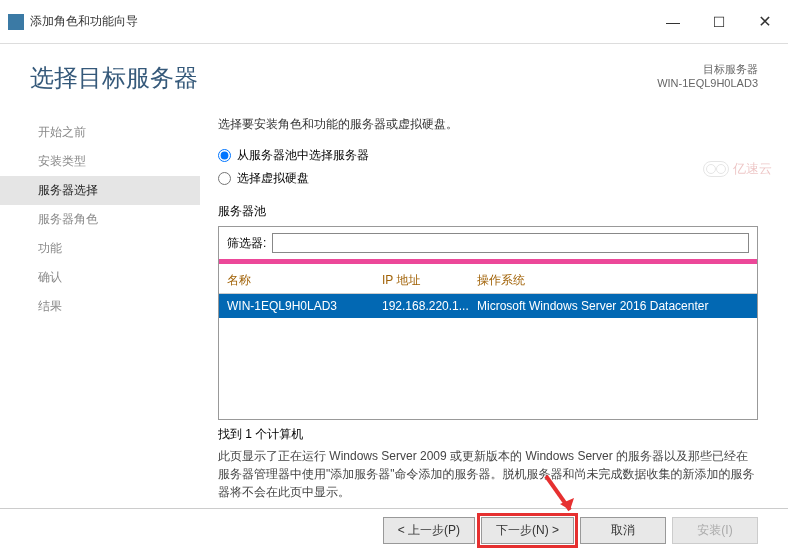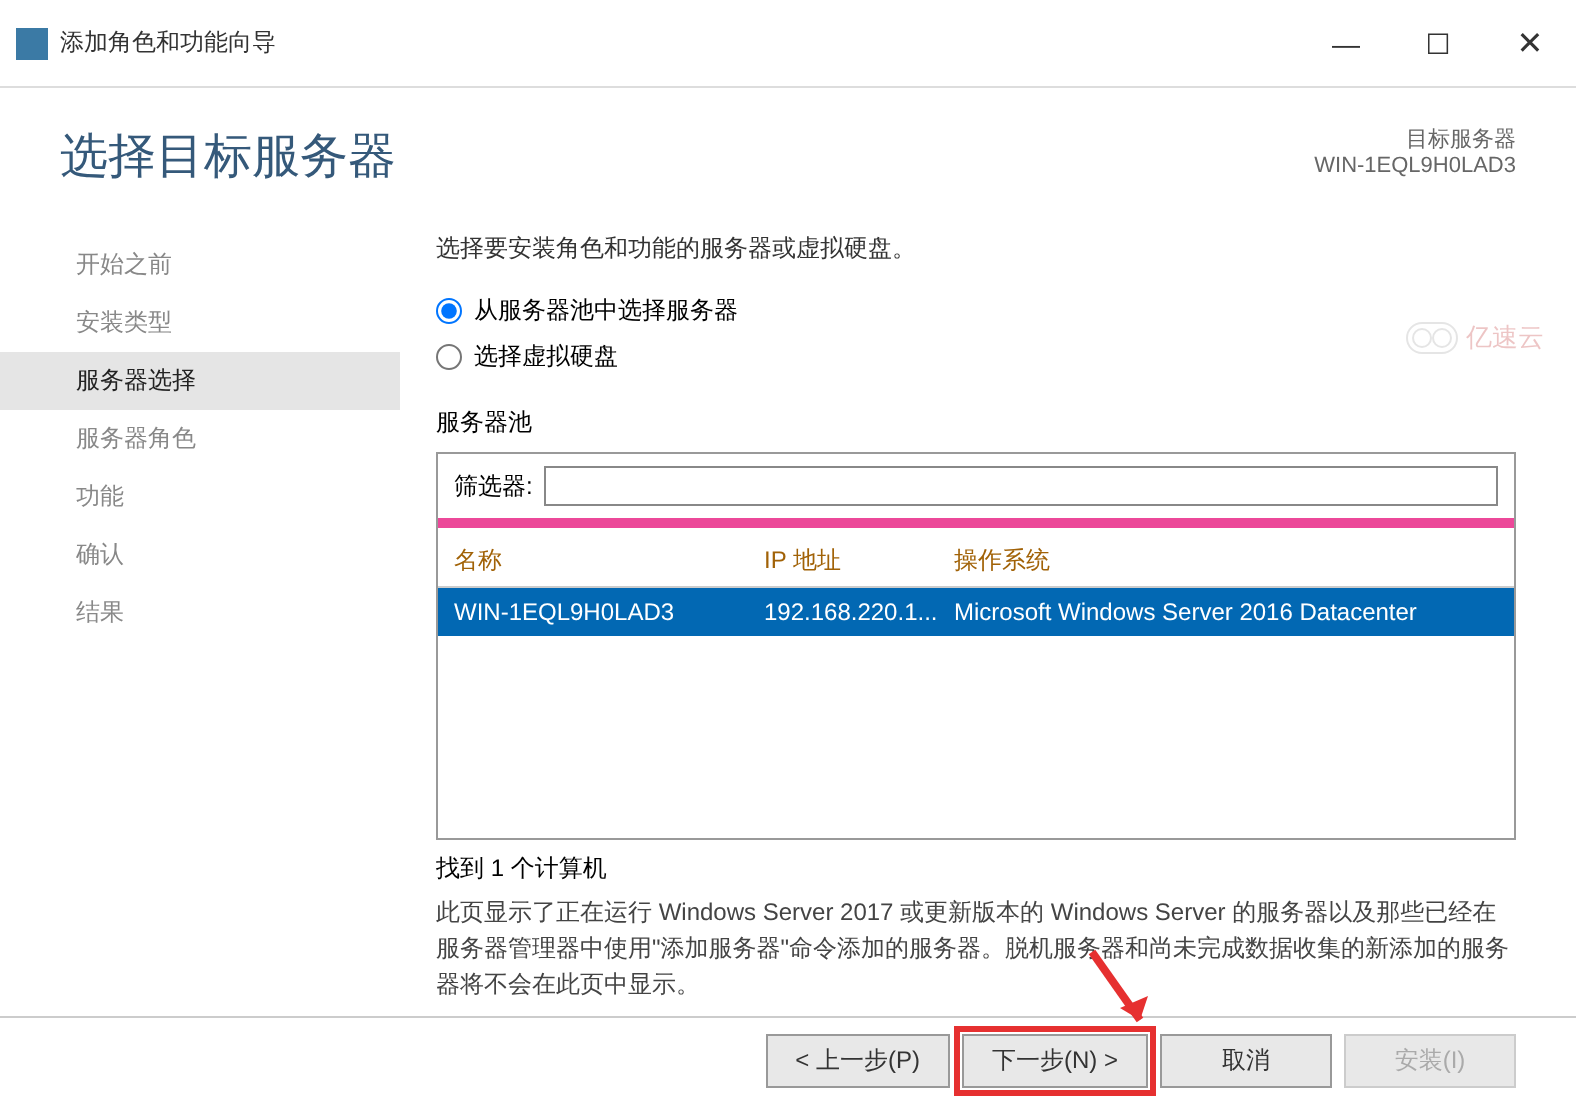"此页显示了正在运行 Windows Server 2017 或更新版本的" div.description { text: 2017 -> 2009 }
